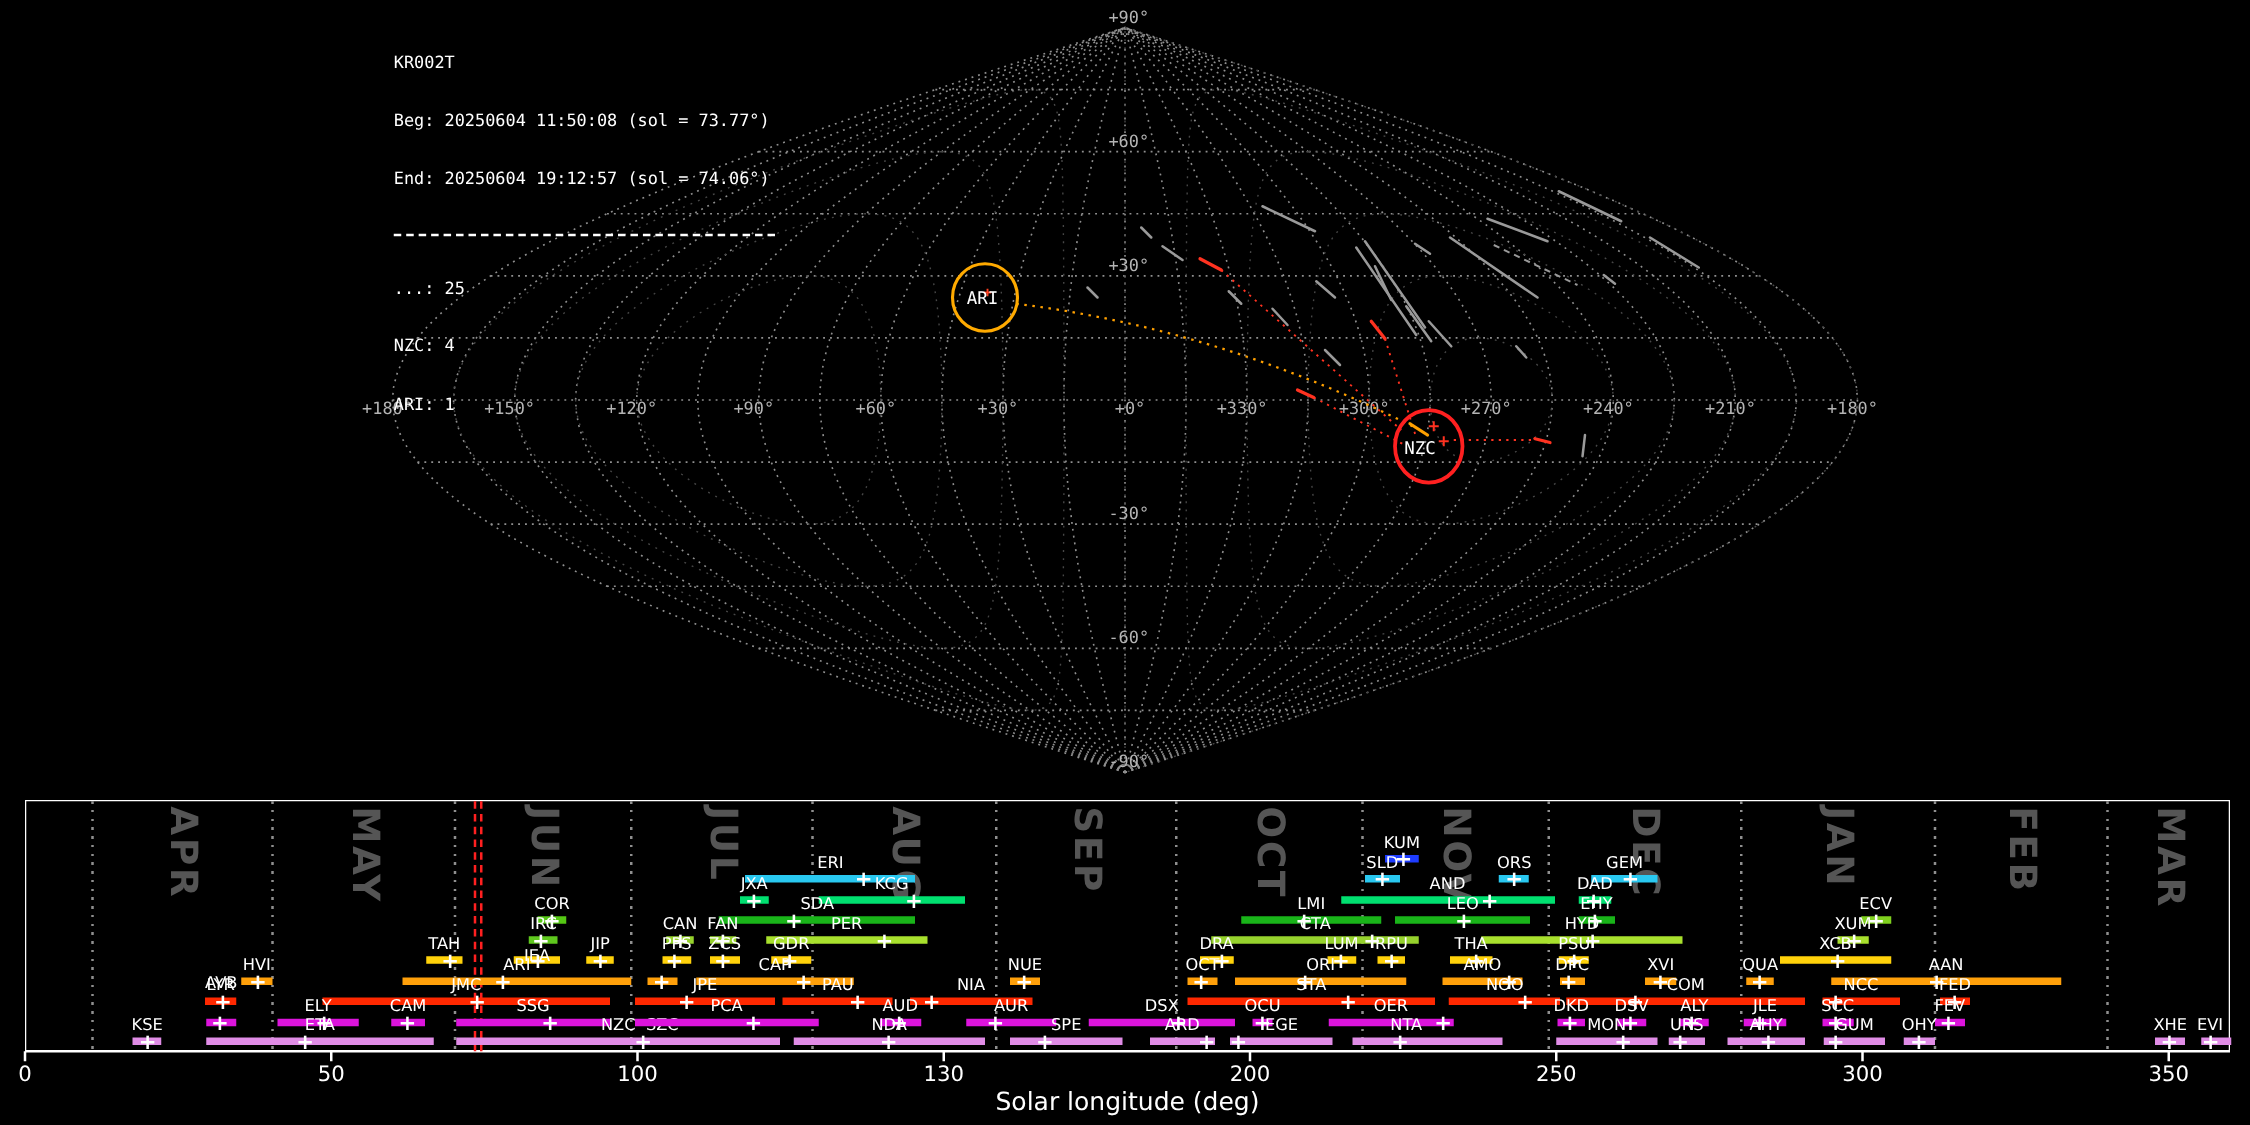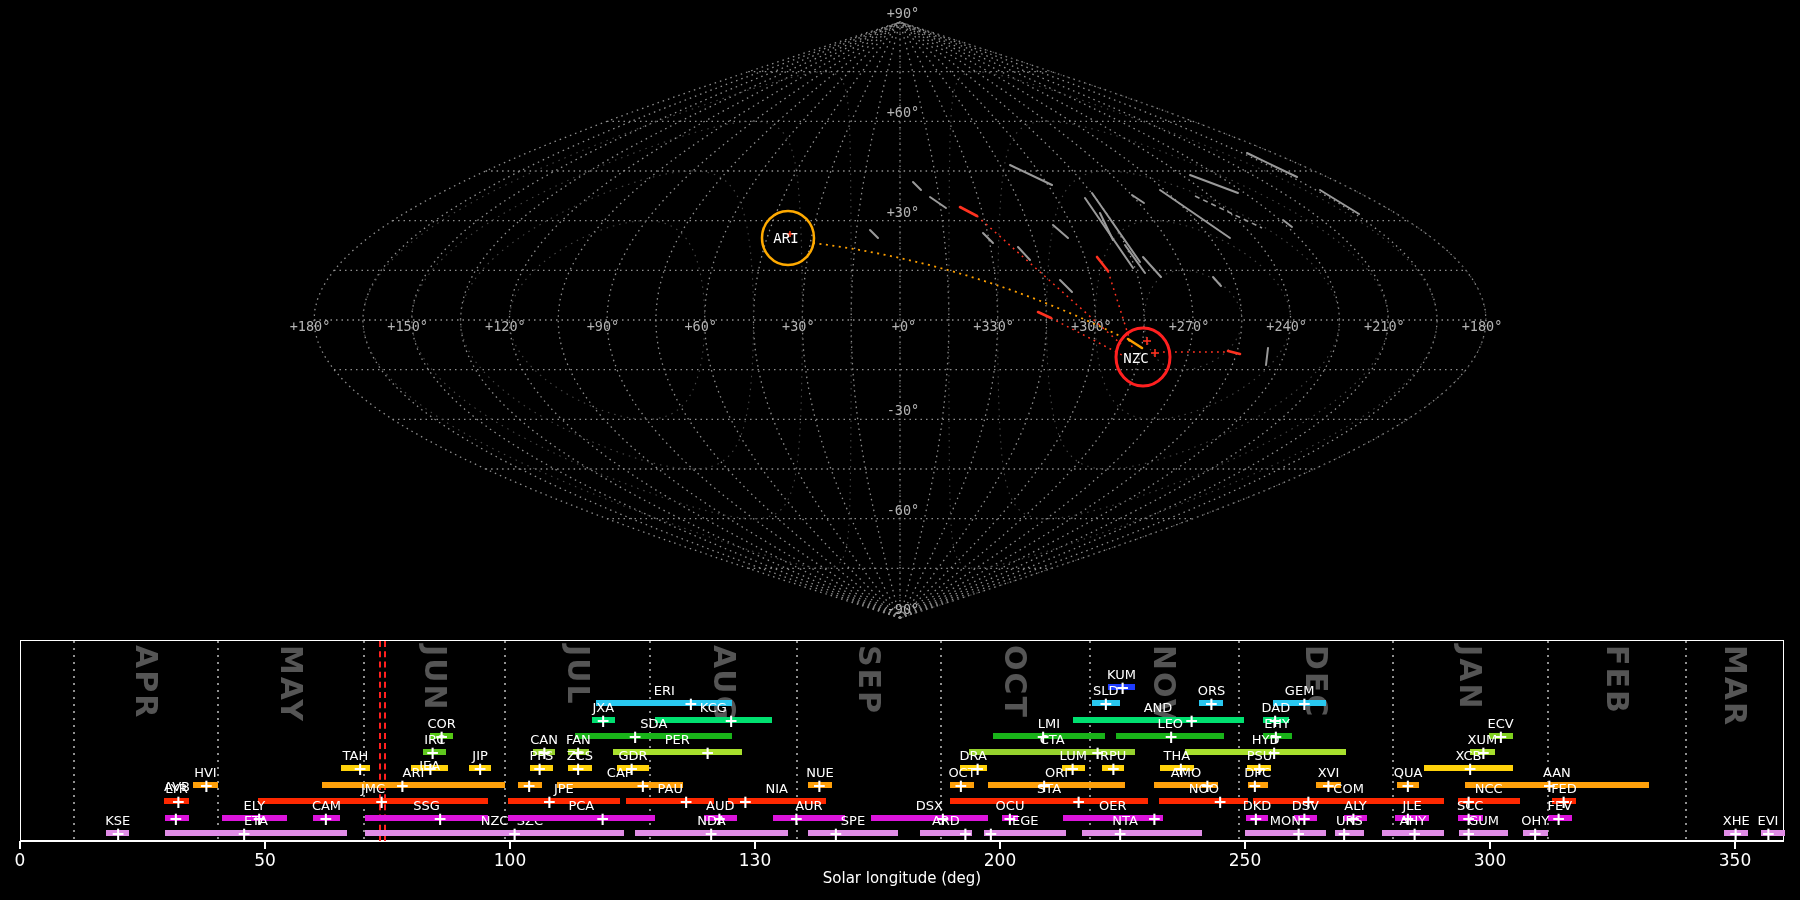"KR002T" div { html: none -> <div> <div>KR002T</div> <div>Beg: 20250604 11:50:08 (sol = 73.77°)</div> <div>End: 20250604 19:12:57 (sol = 74.06°)</div> <div></div> <div>...: 25</div> <div>NZC: 4</div> <div>ARI: 1</div> </div> }
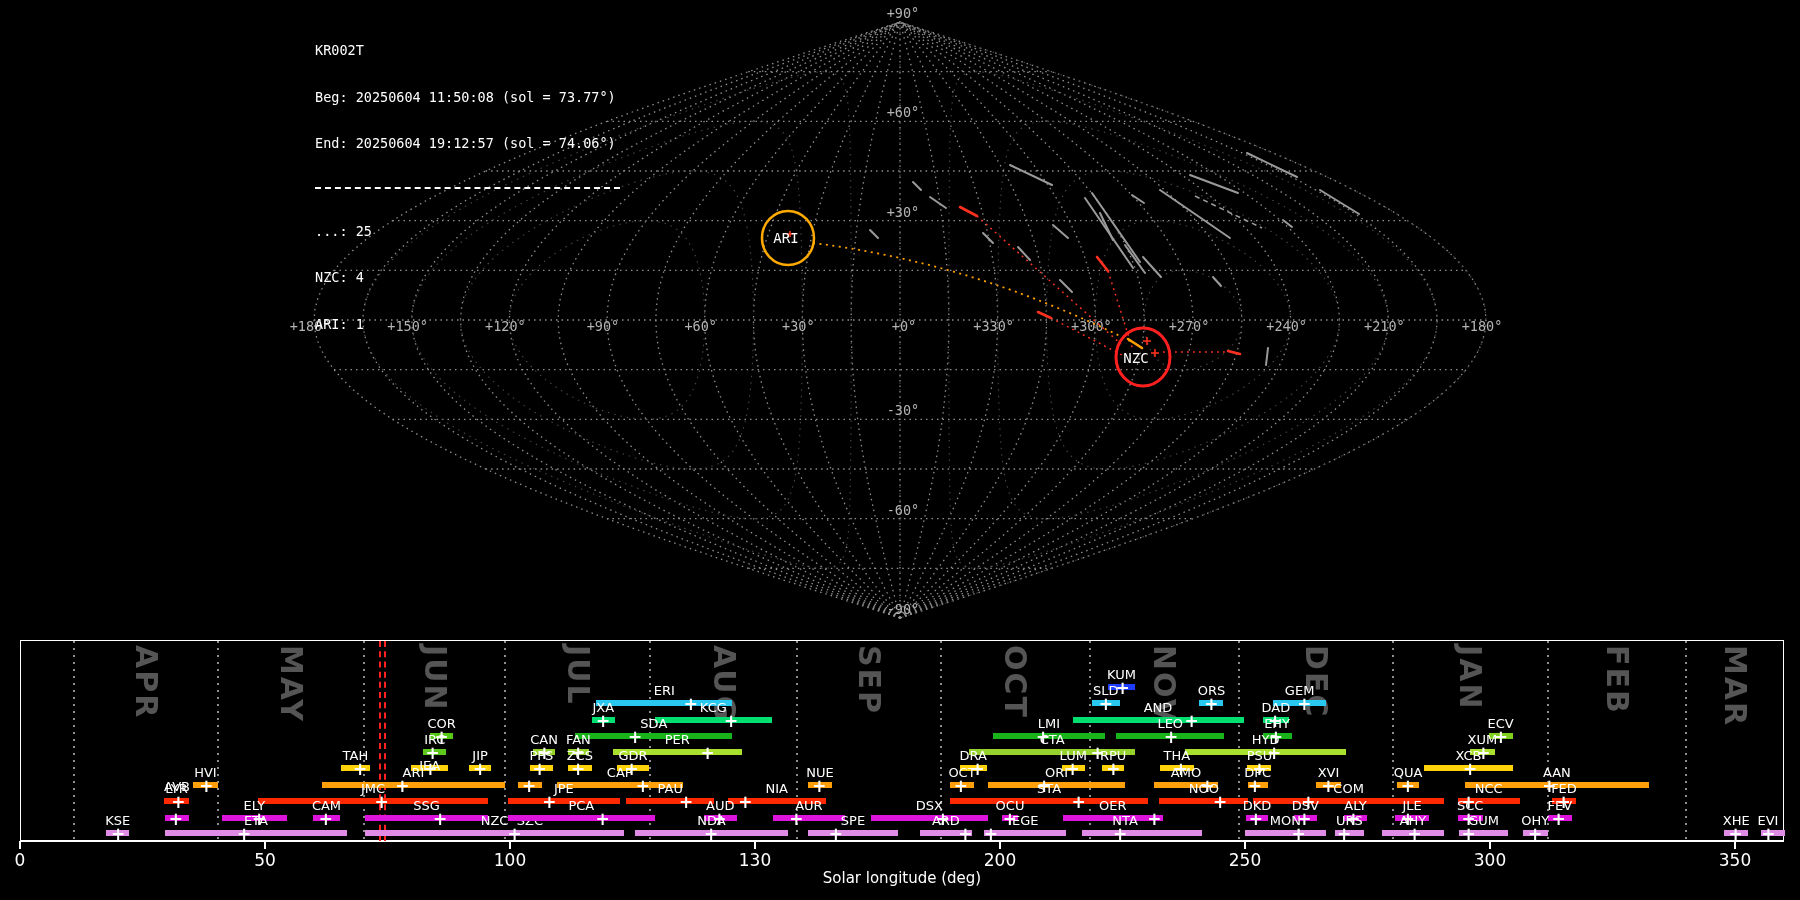"Solar longitude (deg)" .xtitle { font-size: 15px -> 20px }
